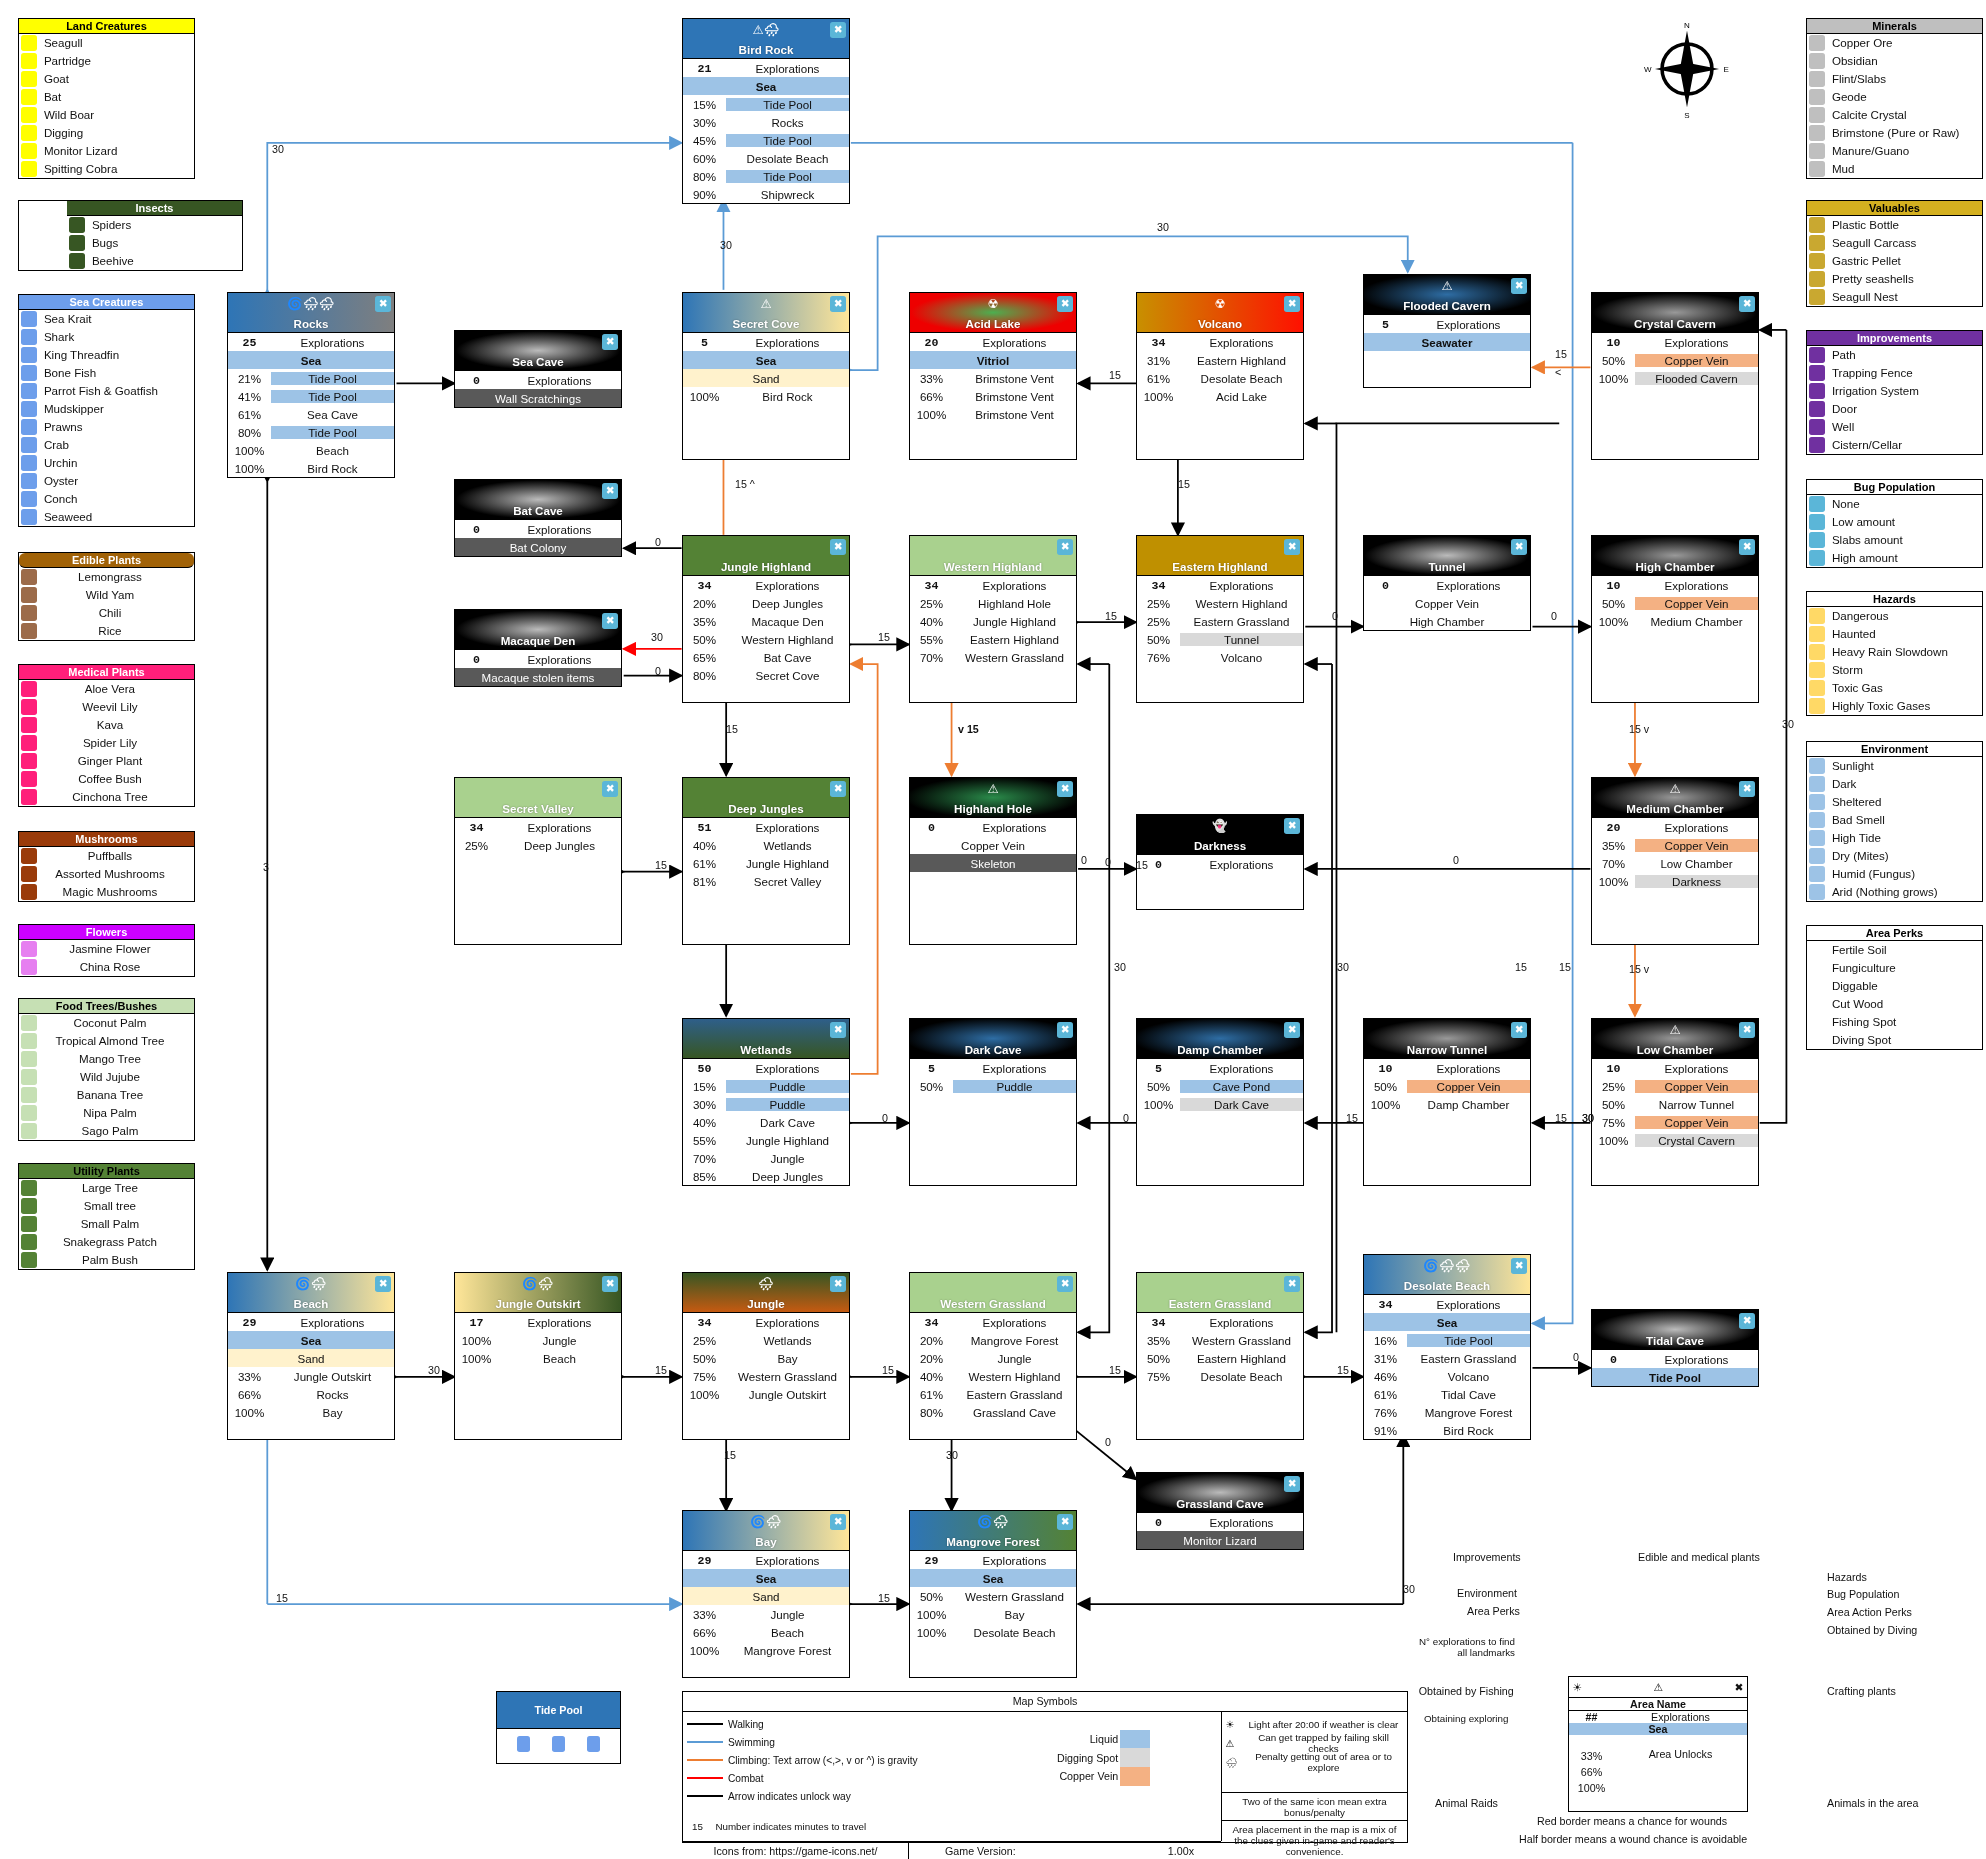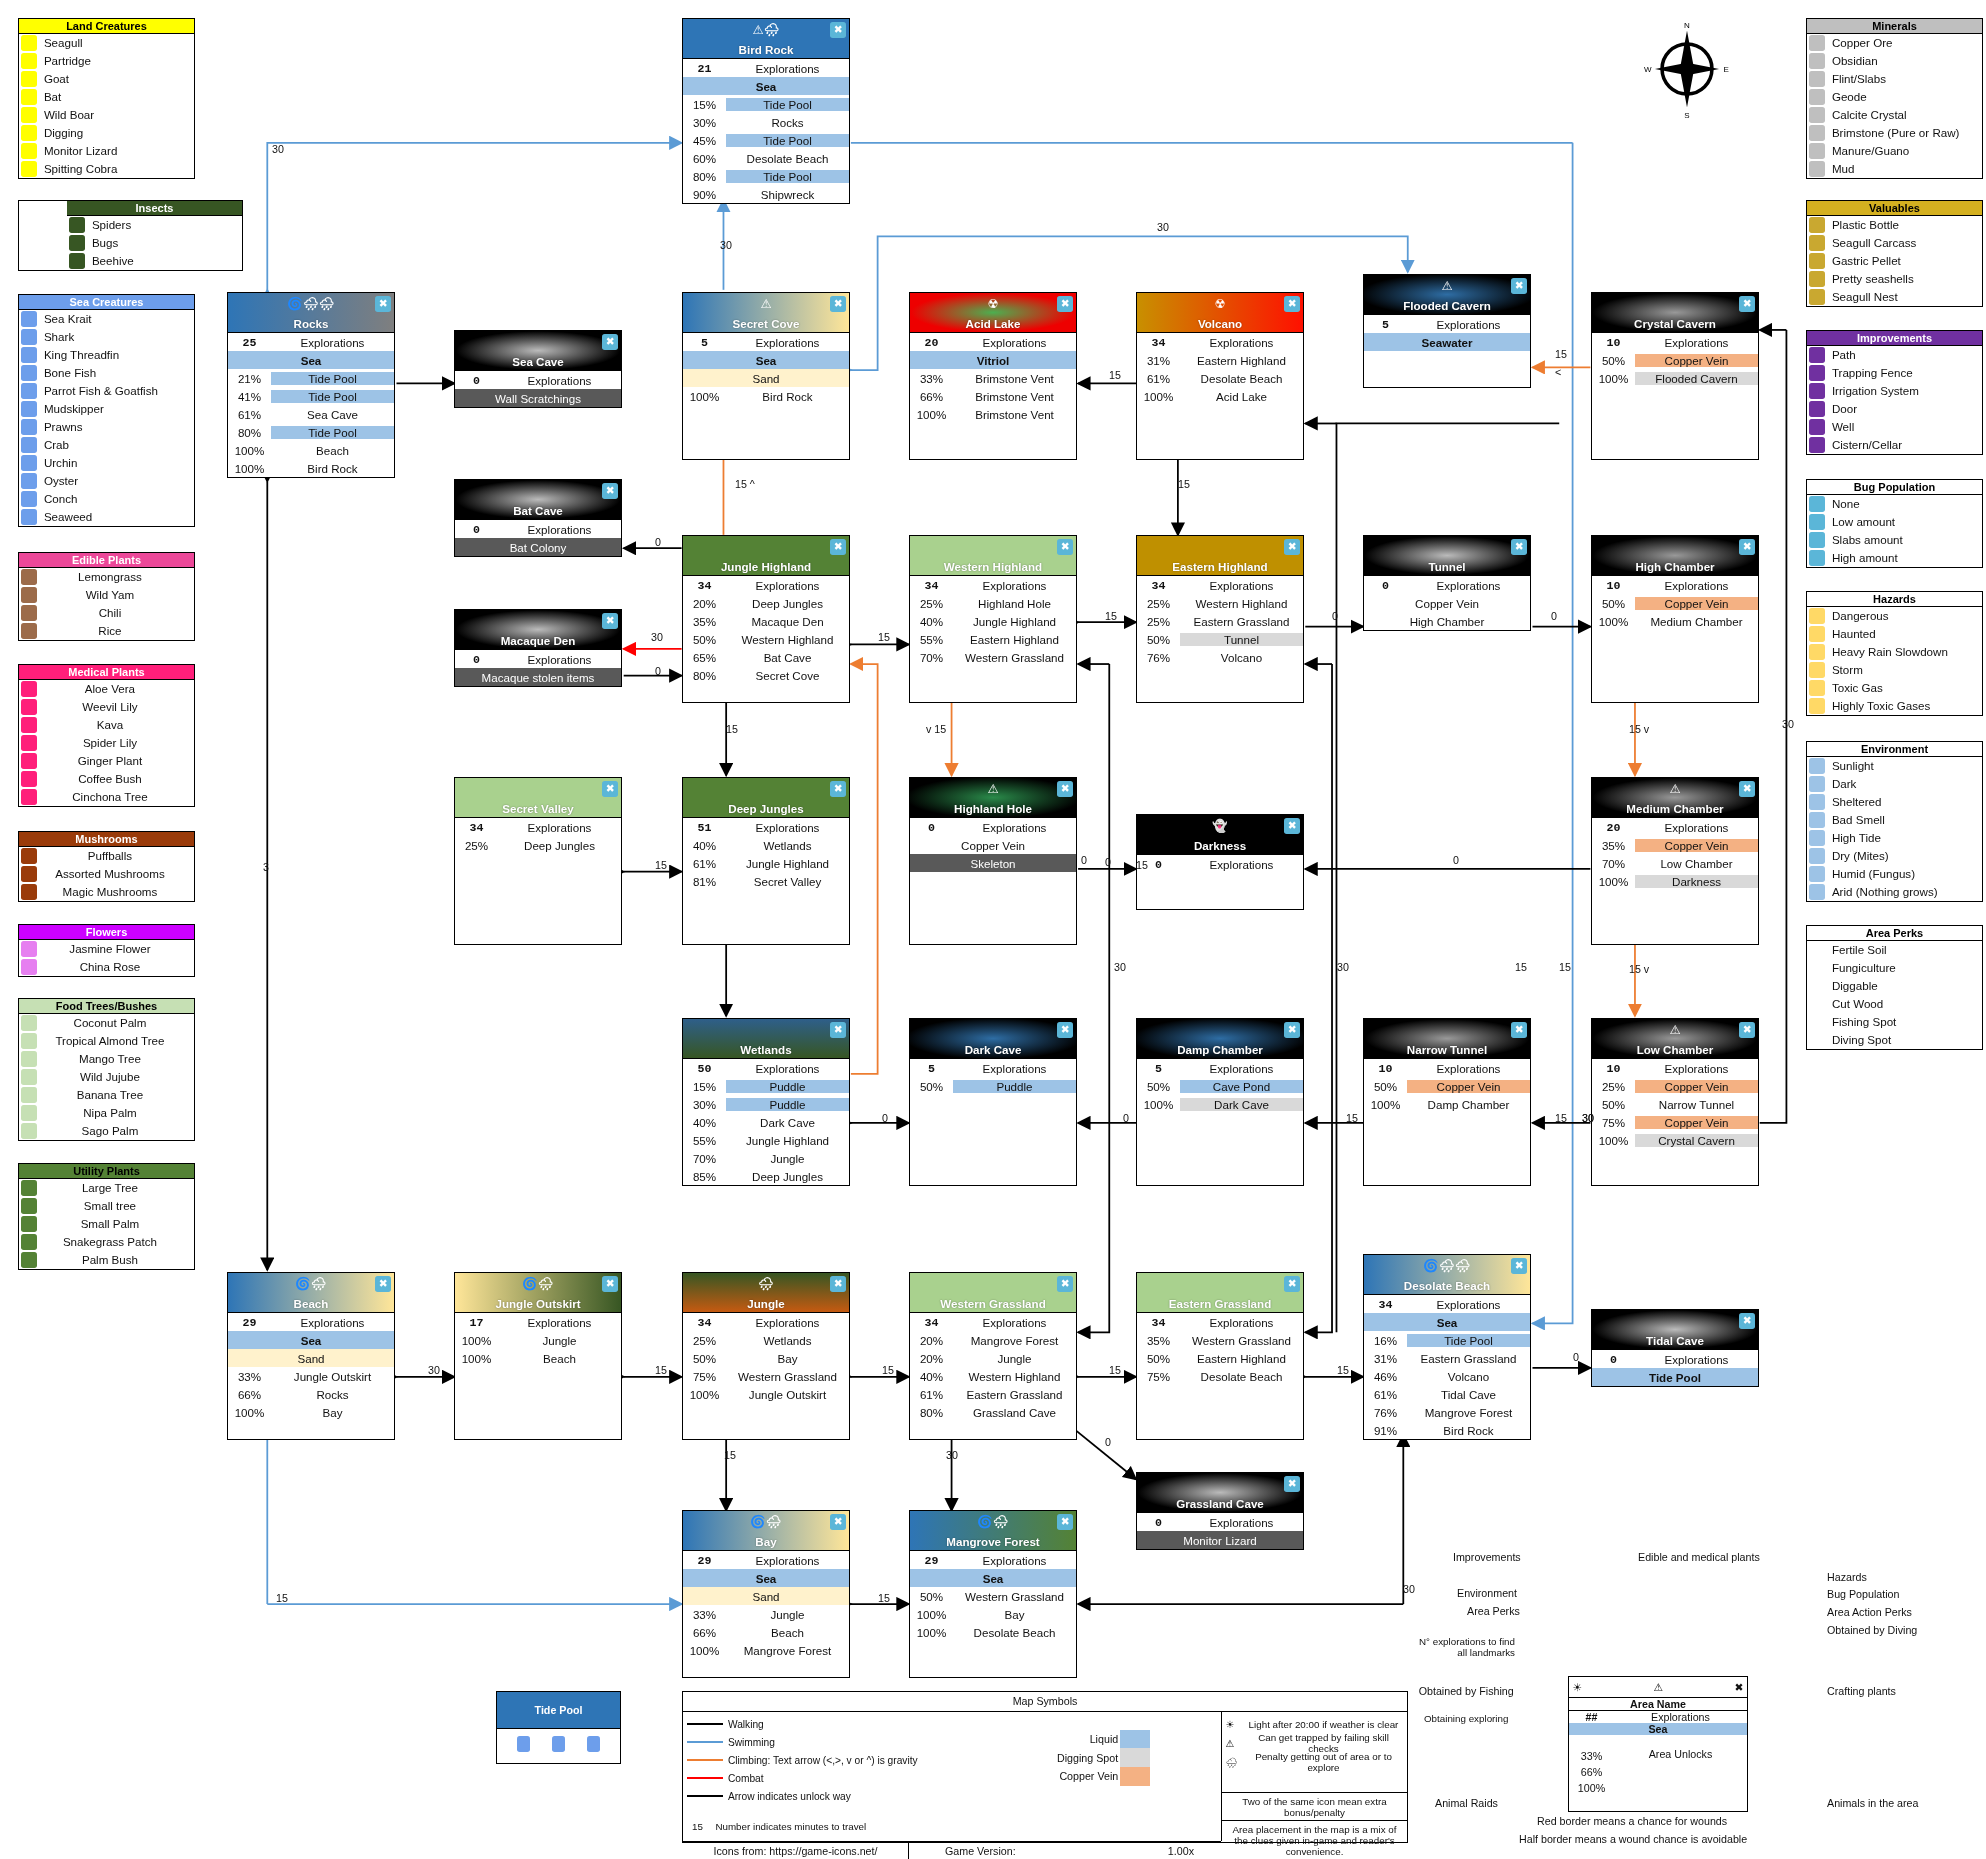"Edible Plants" div.lh { background: #ec4899 -> #a16207; border-radius: none -> 6px }
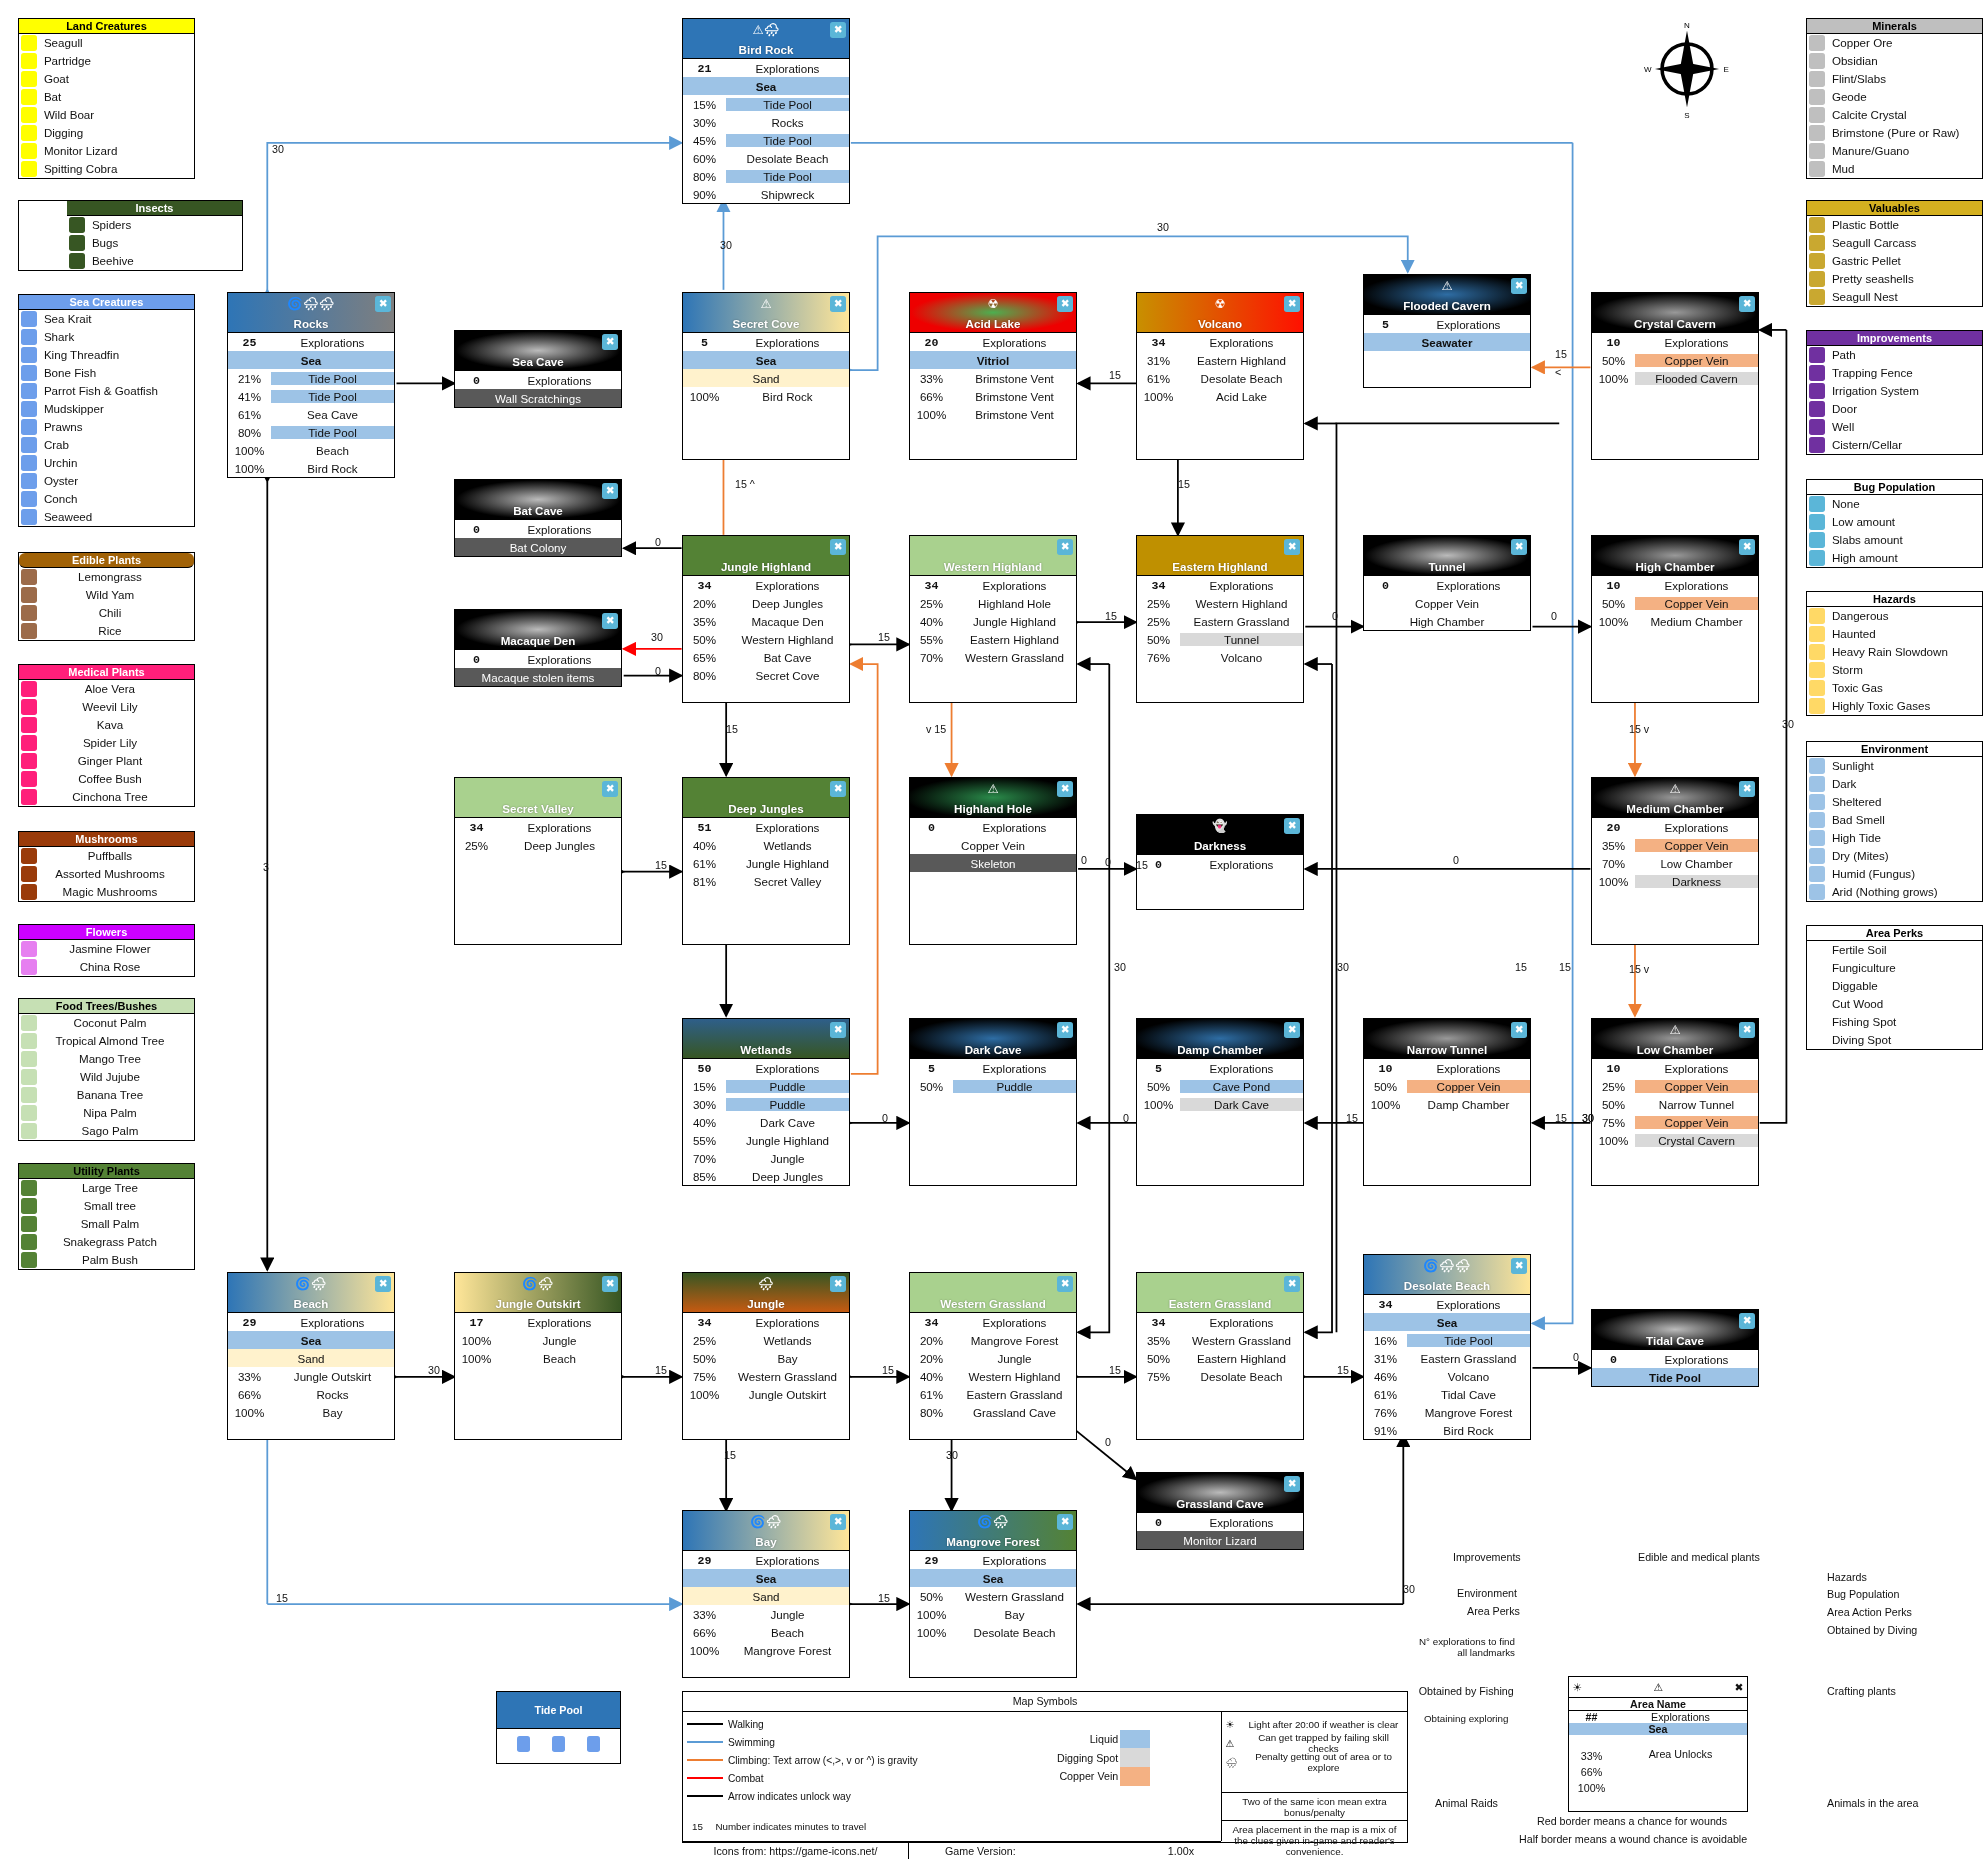"v 15" span.edge-label { font-weight: none -> bold; left: 926px -> 958px }
